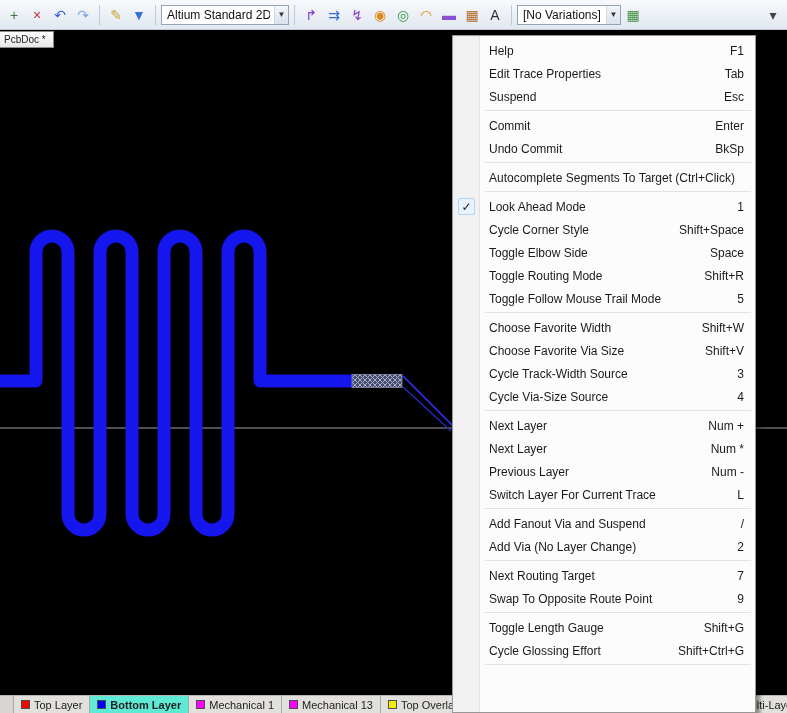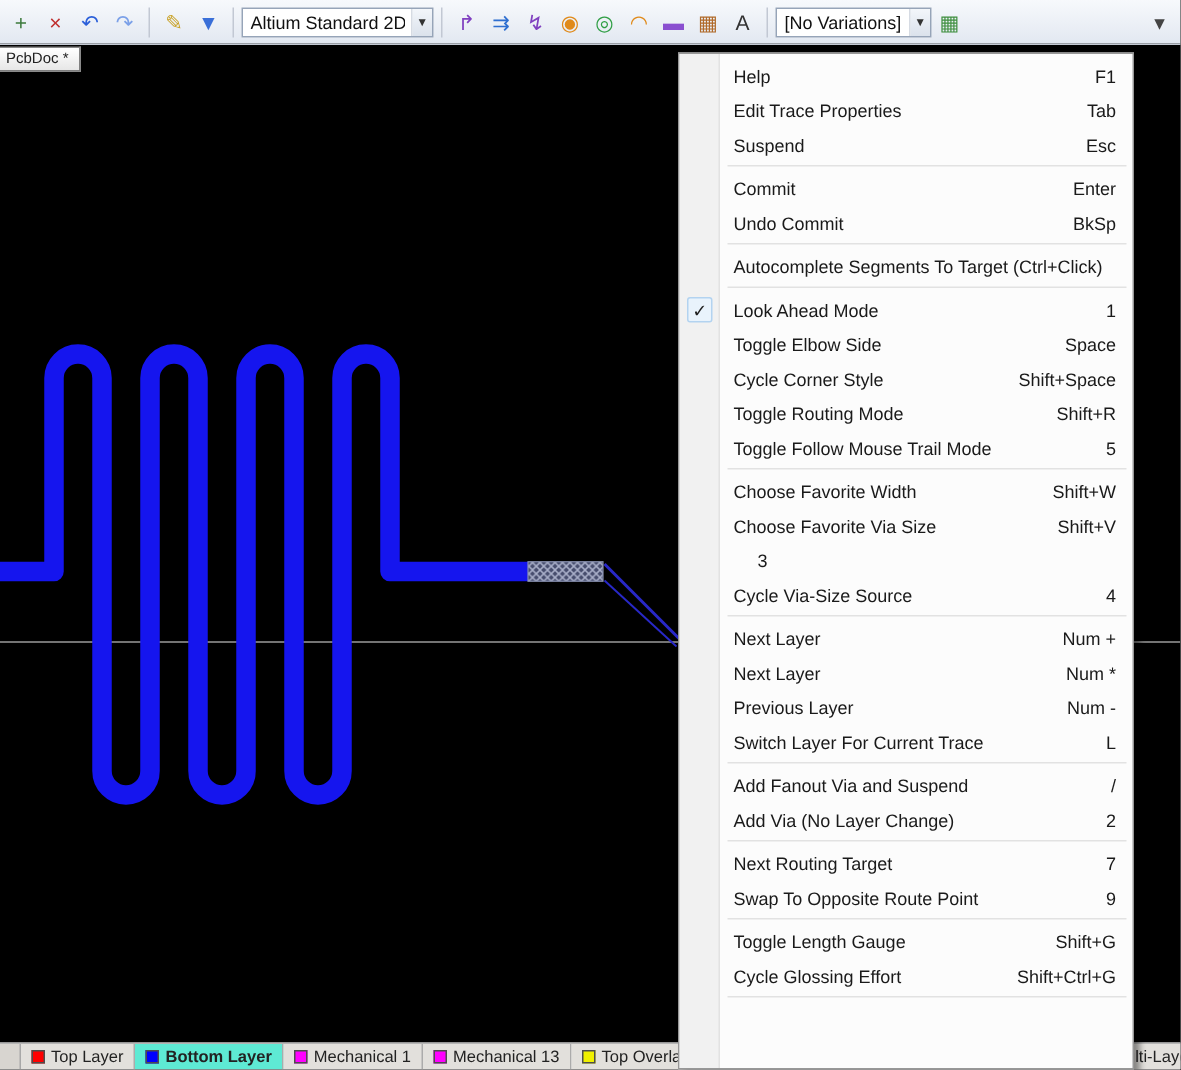"Toggle Elbow Side" div.menu-item { order: before "Cycle Corner Style" -> after "Cycle Corner Style" }
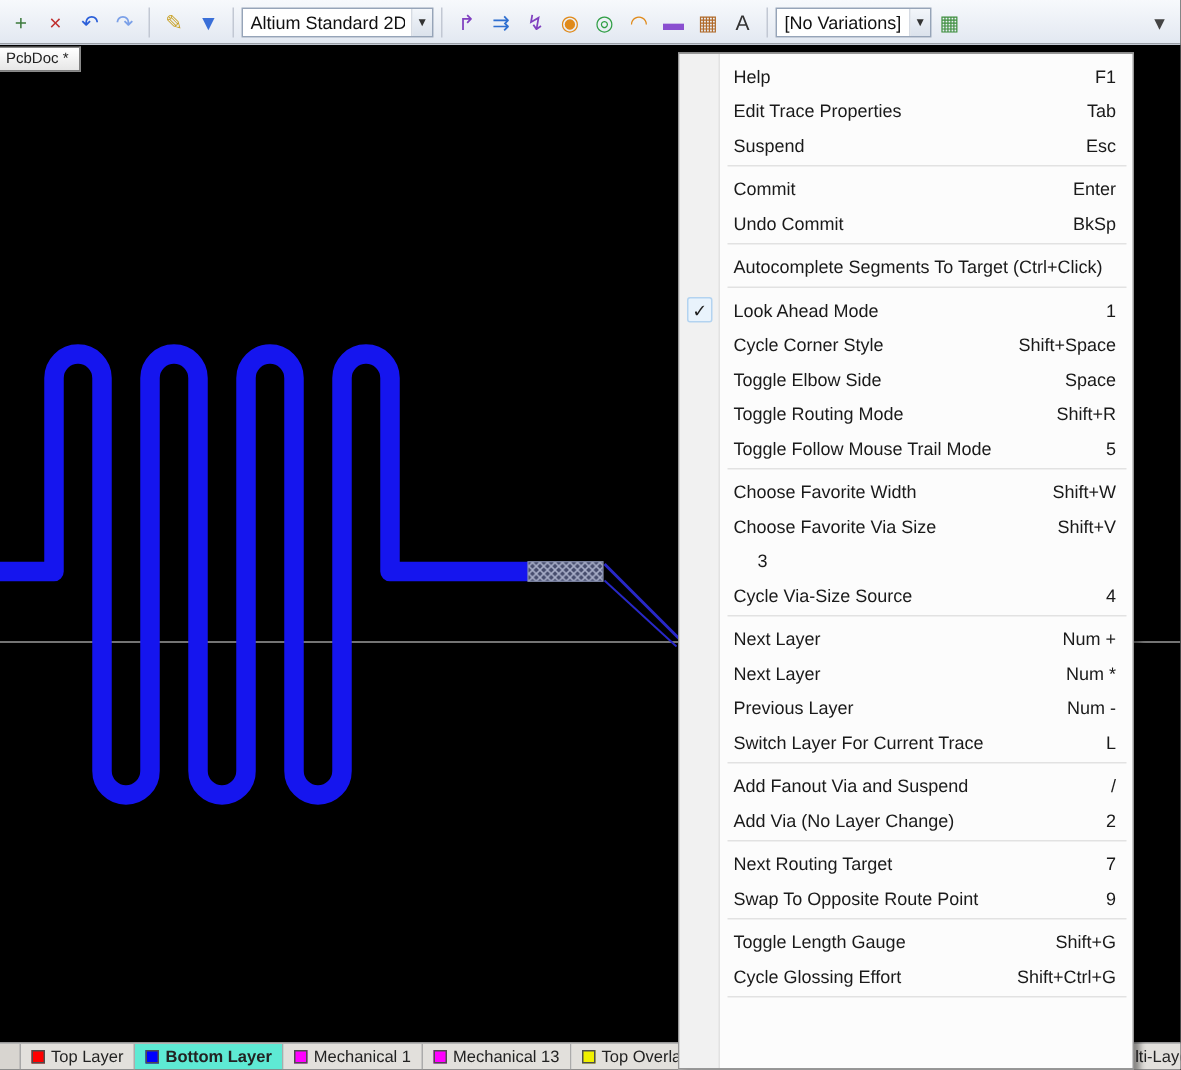"Cycle Track-Width Source" span.lbl { html: none -> <span>Cycle Track-Width Source</span> }
